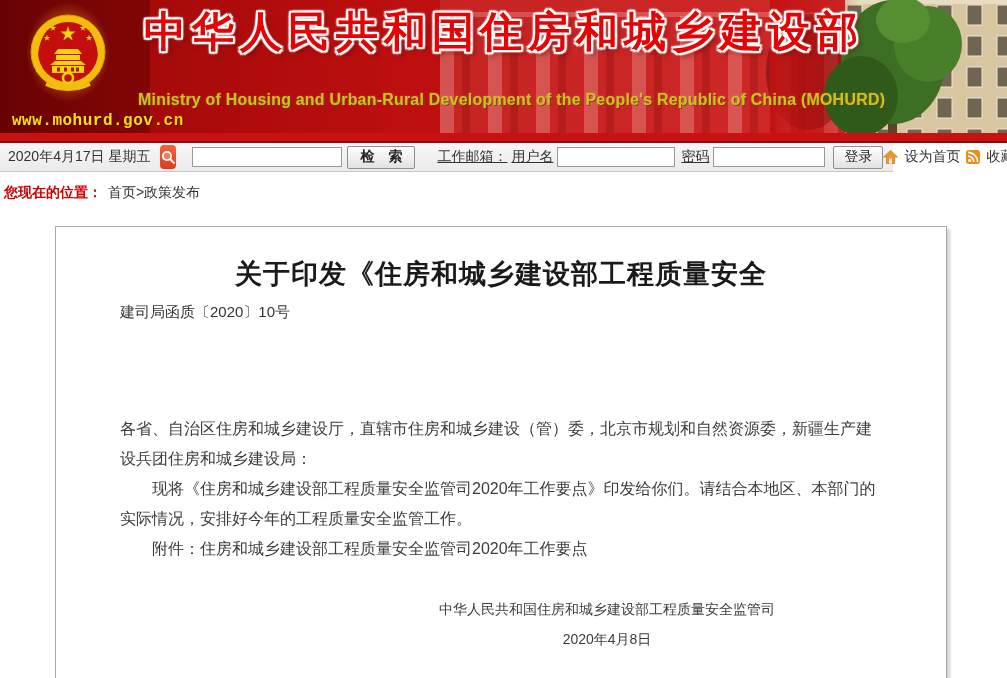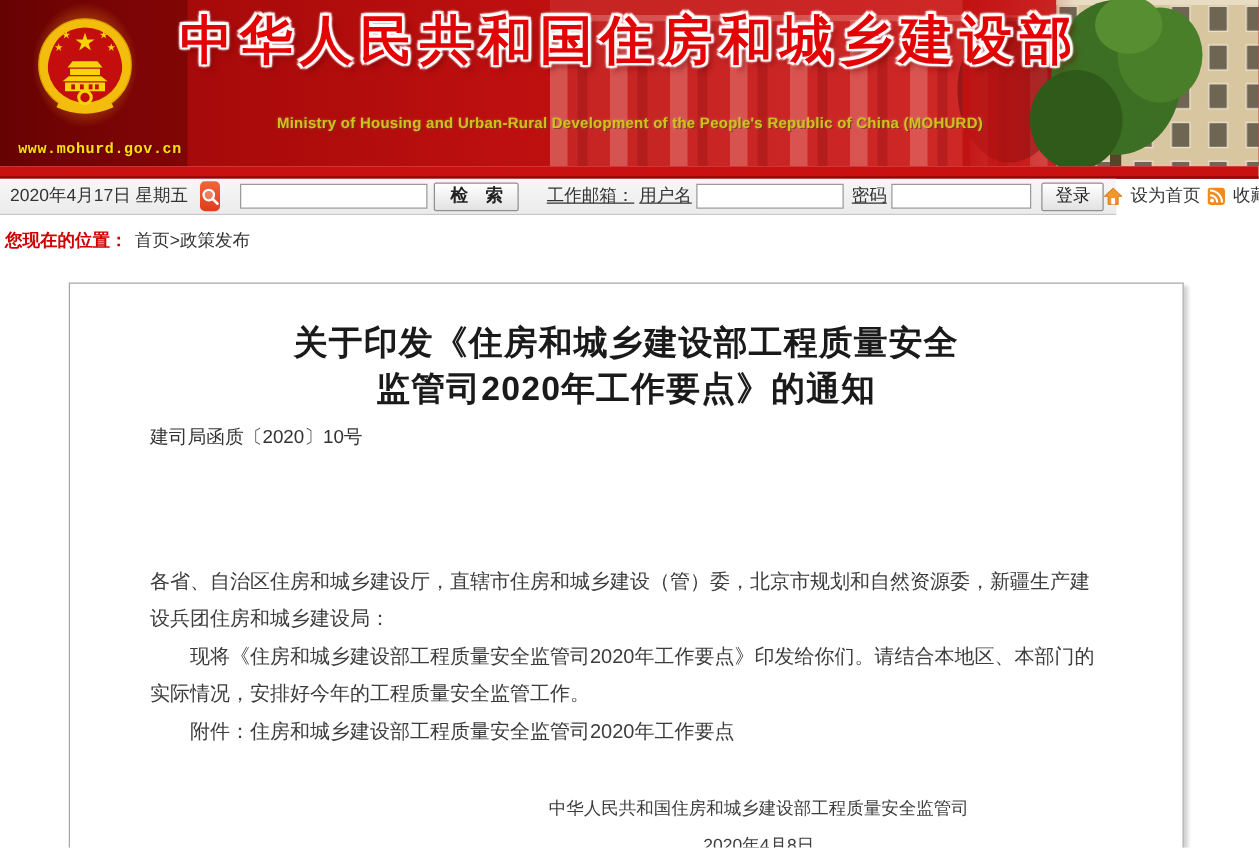"Ministry of Housing and Urban-Rural" .title-en { font-size: 12px -> 16px }
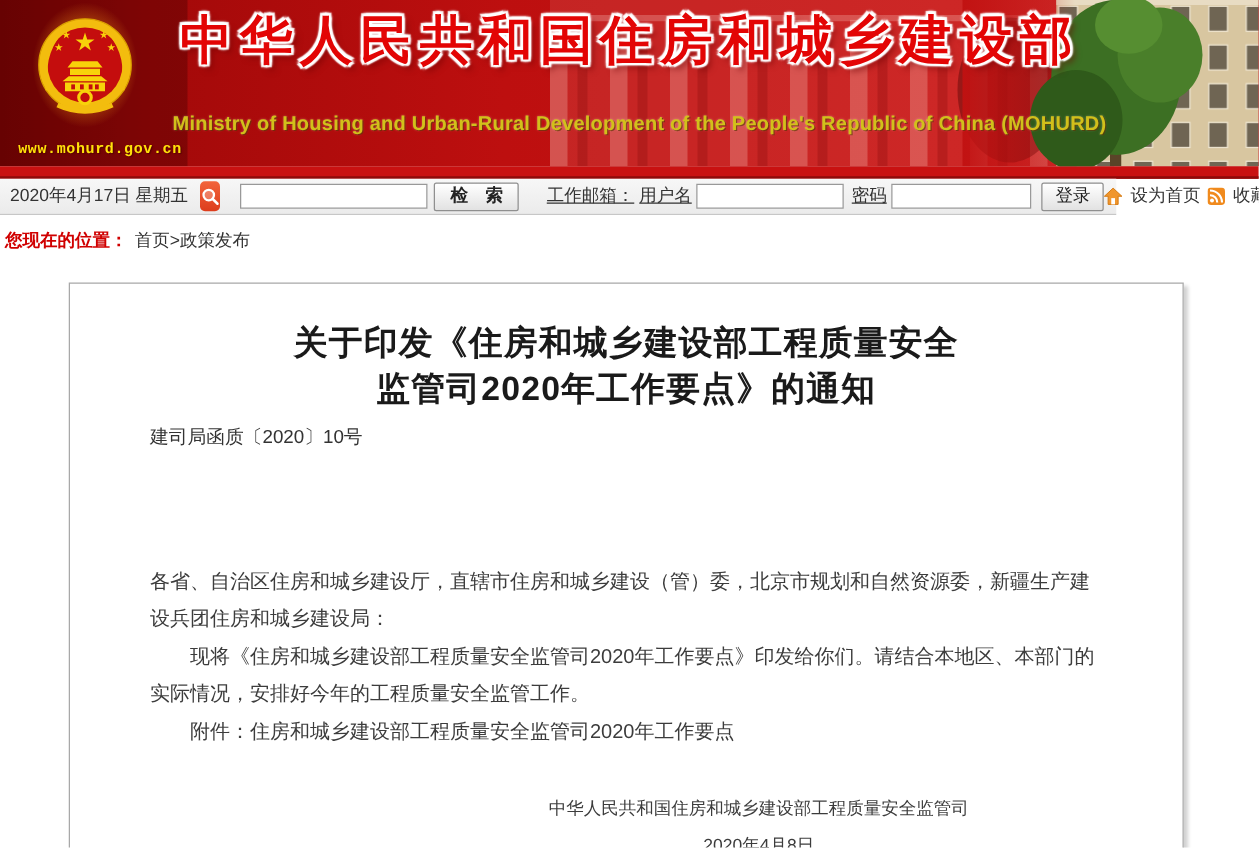"www.mohurd.gov.cn" .site-url { font-size: 12px -> 16px }
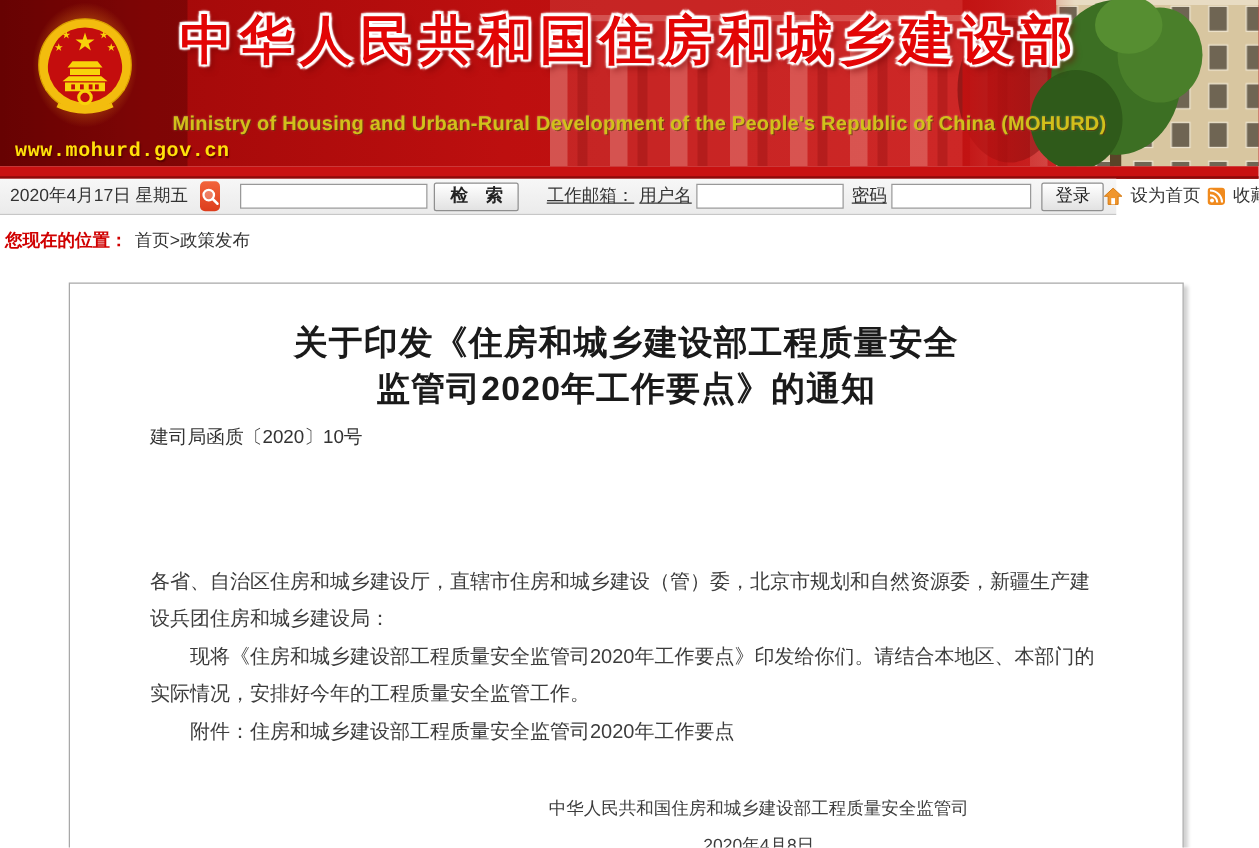"监管司2020年工作要点》的通知" div { html: <div>监管司2020年工作要点》的通知</div> -> none }
